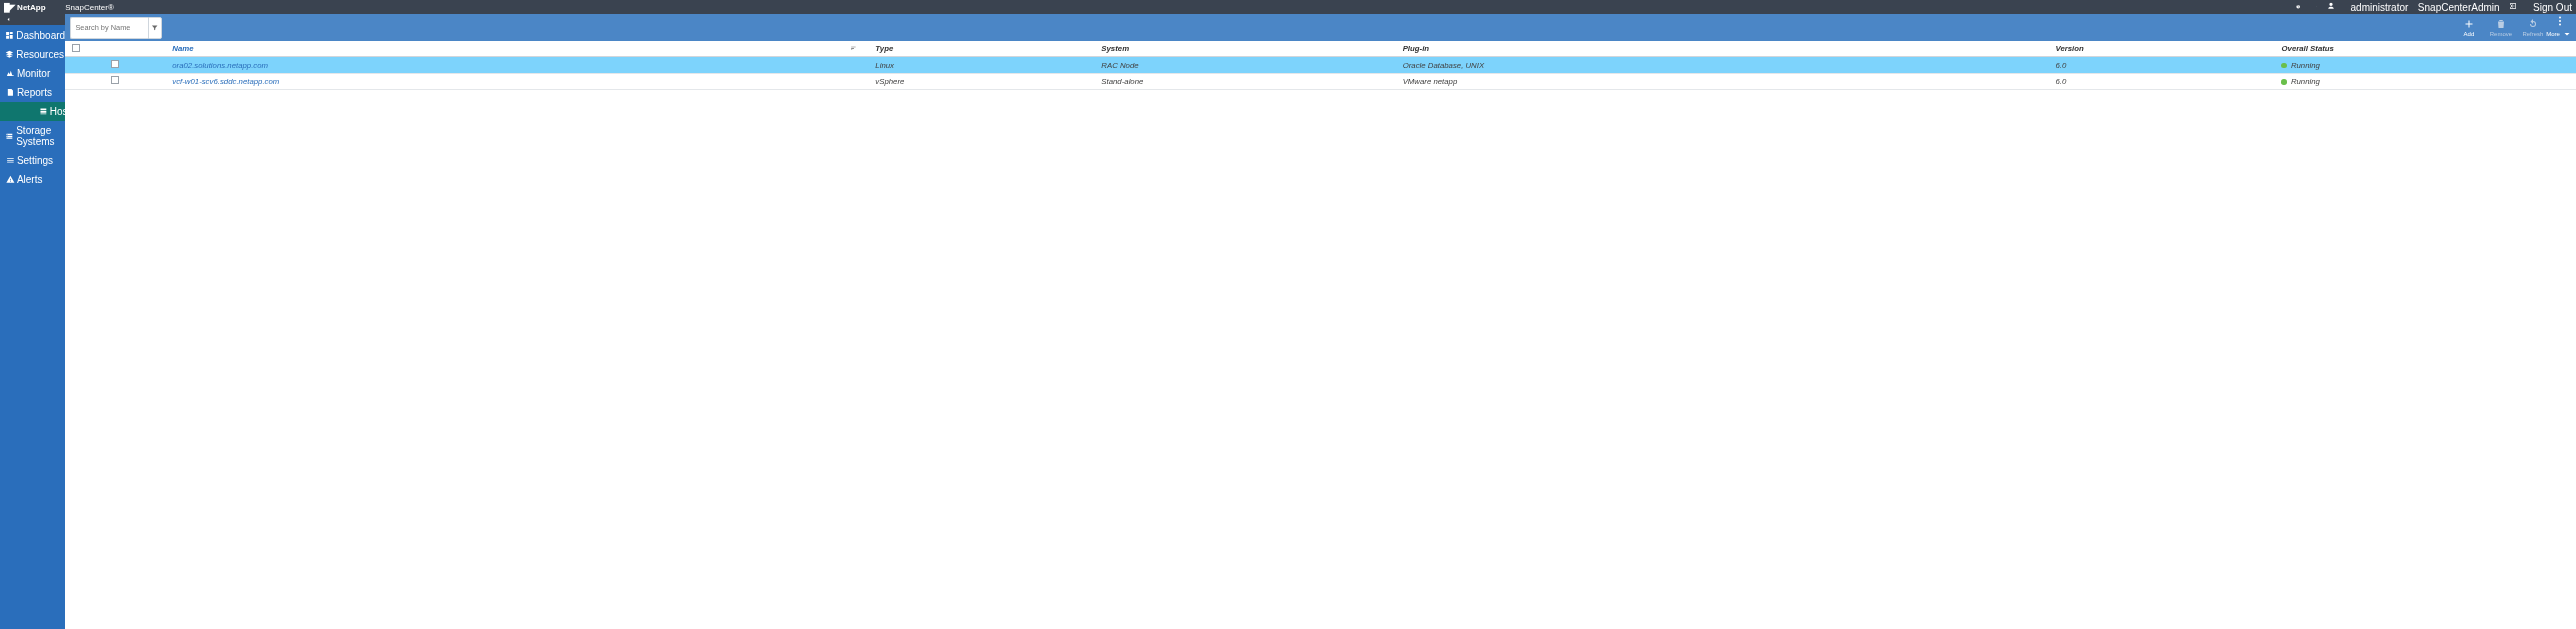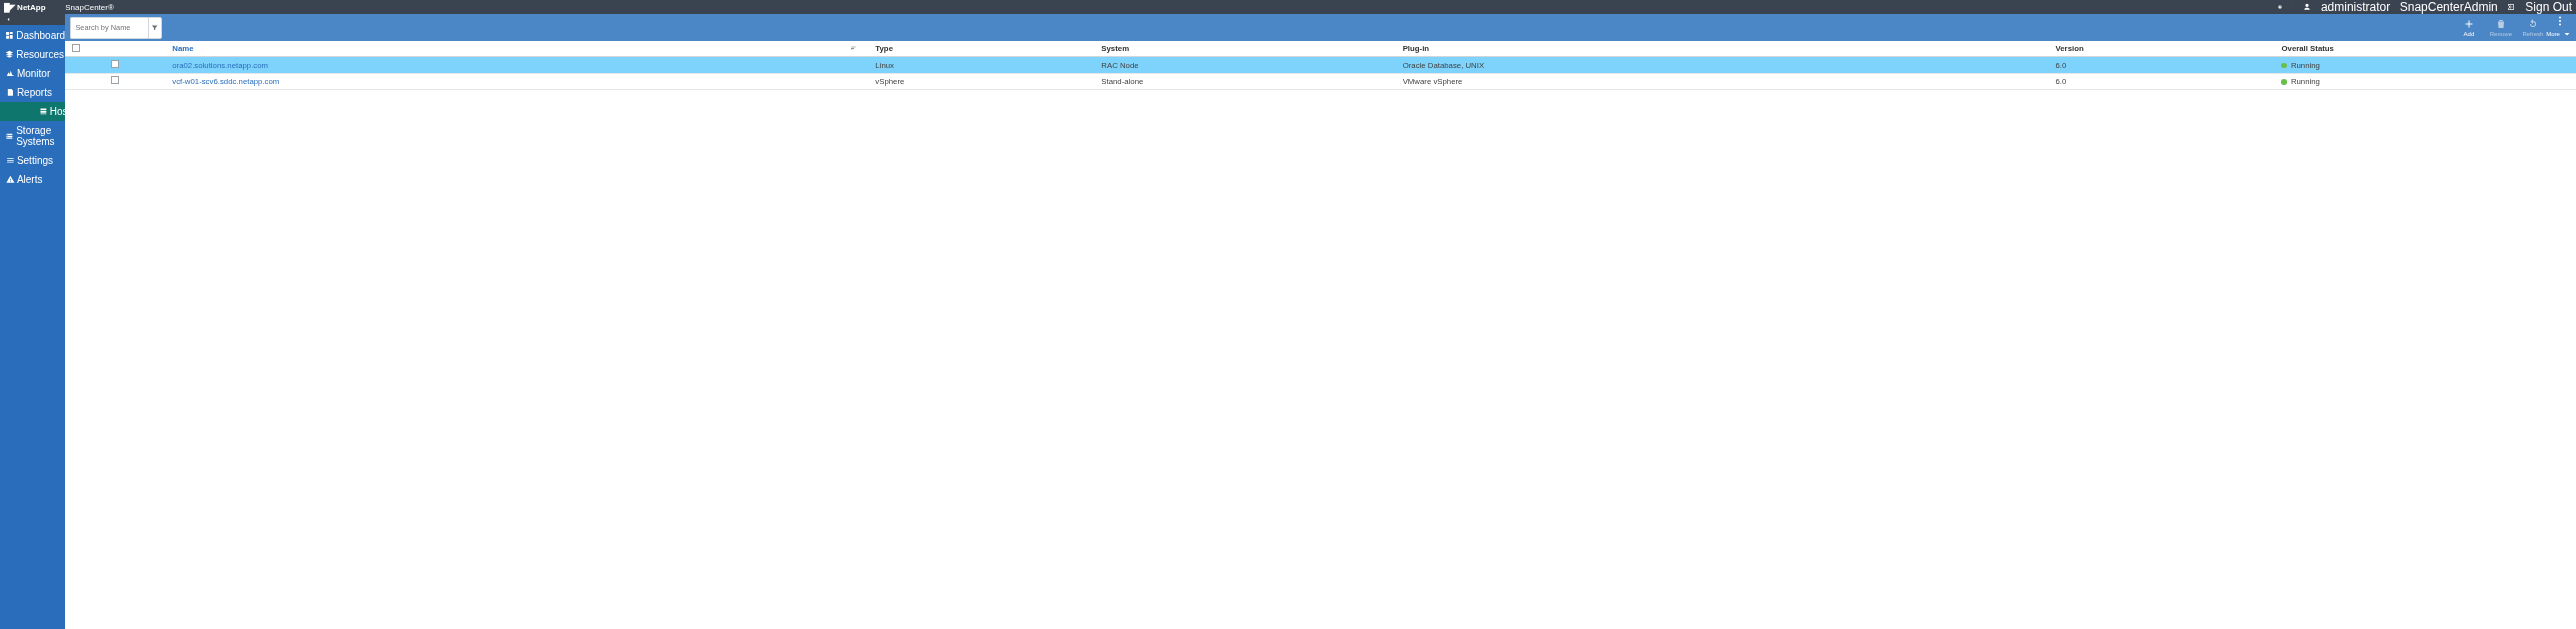"administrator" .top-icons .ico, .top-icons .txt { align-items: center -> none; font-size: 12px -> 10px; gap: 10px -> 16px }
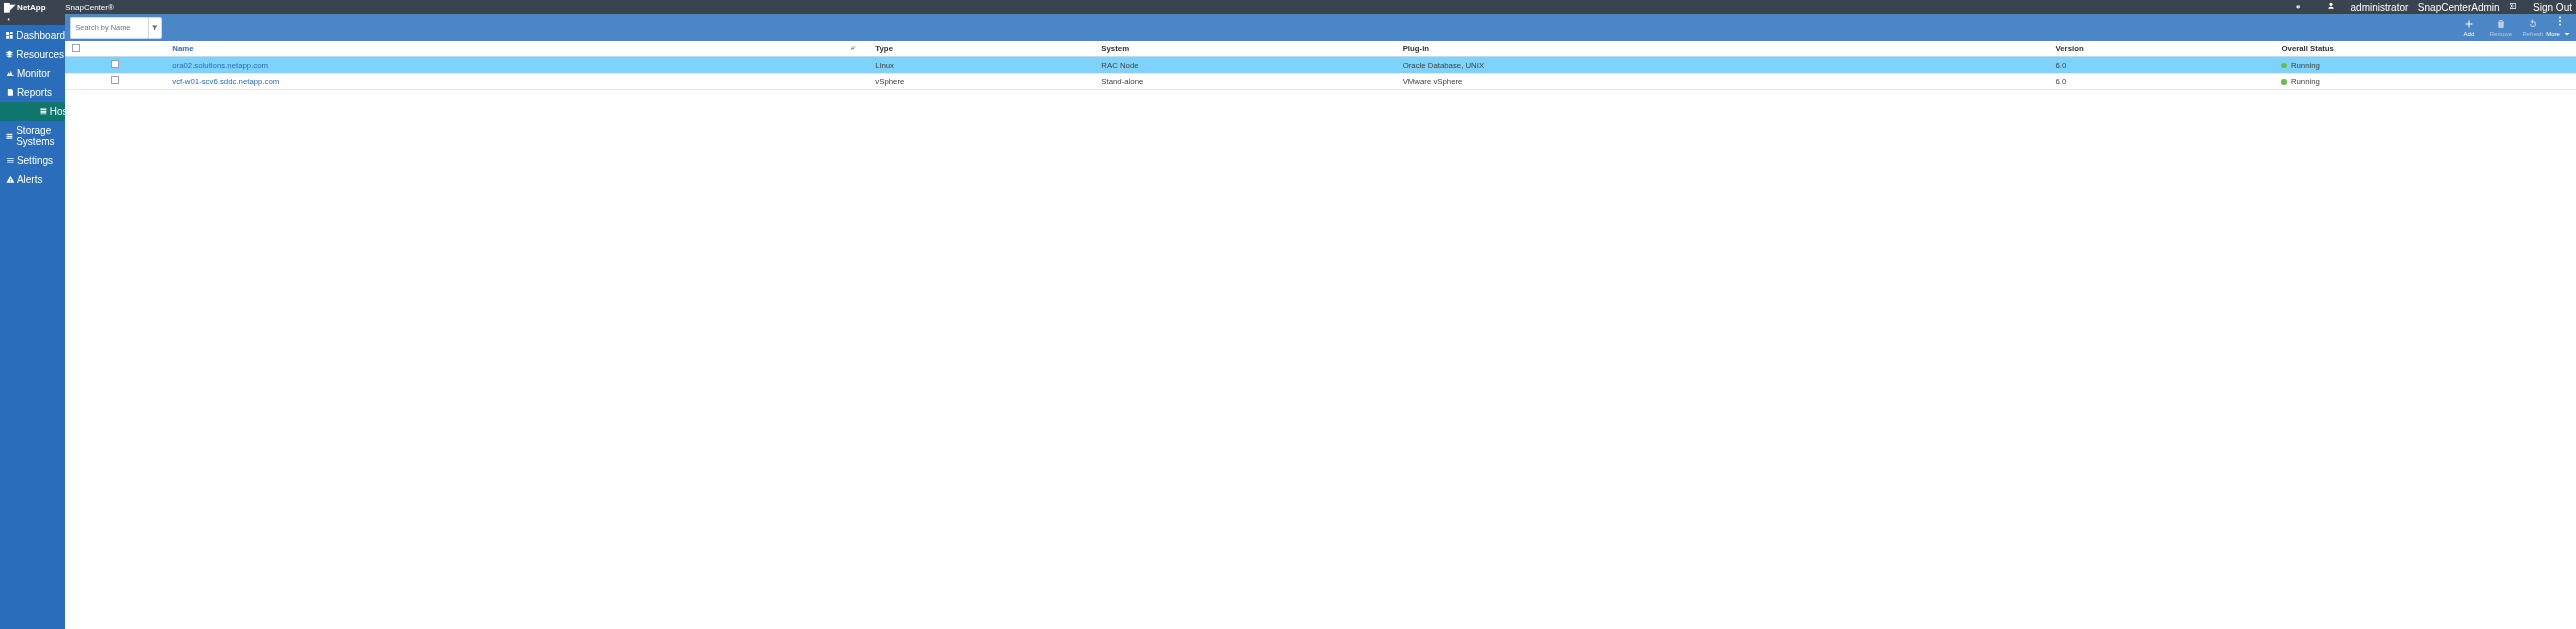"Name" .grid th, .grid td { font-style: none -> italic }
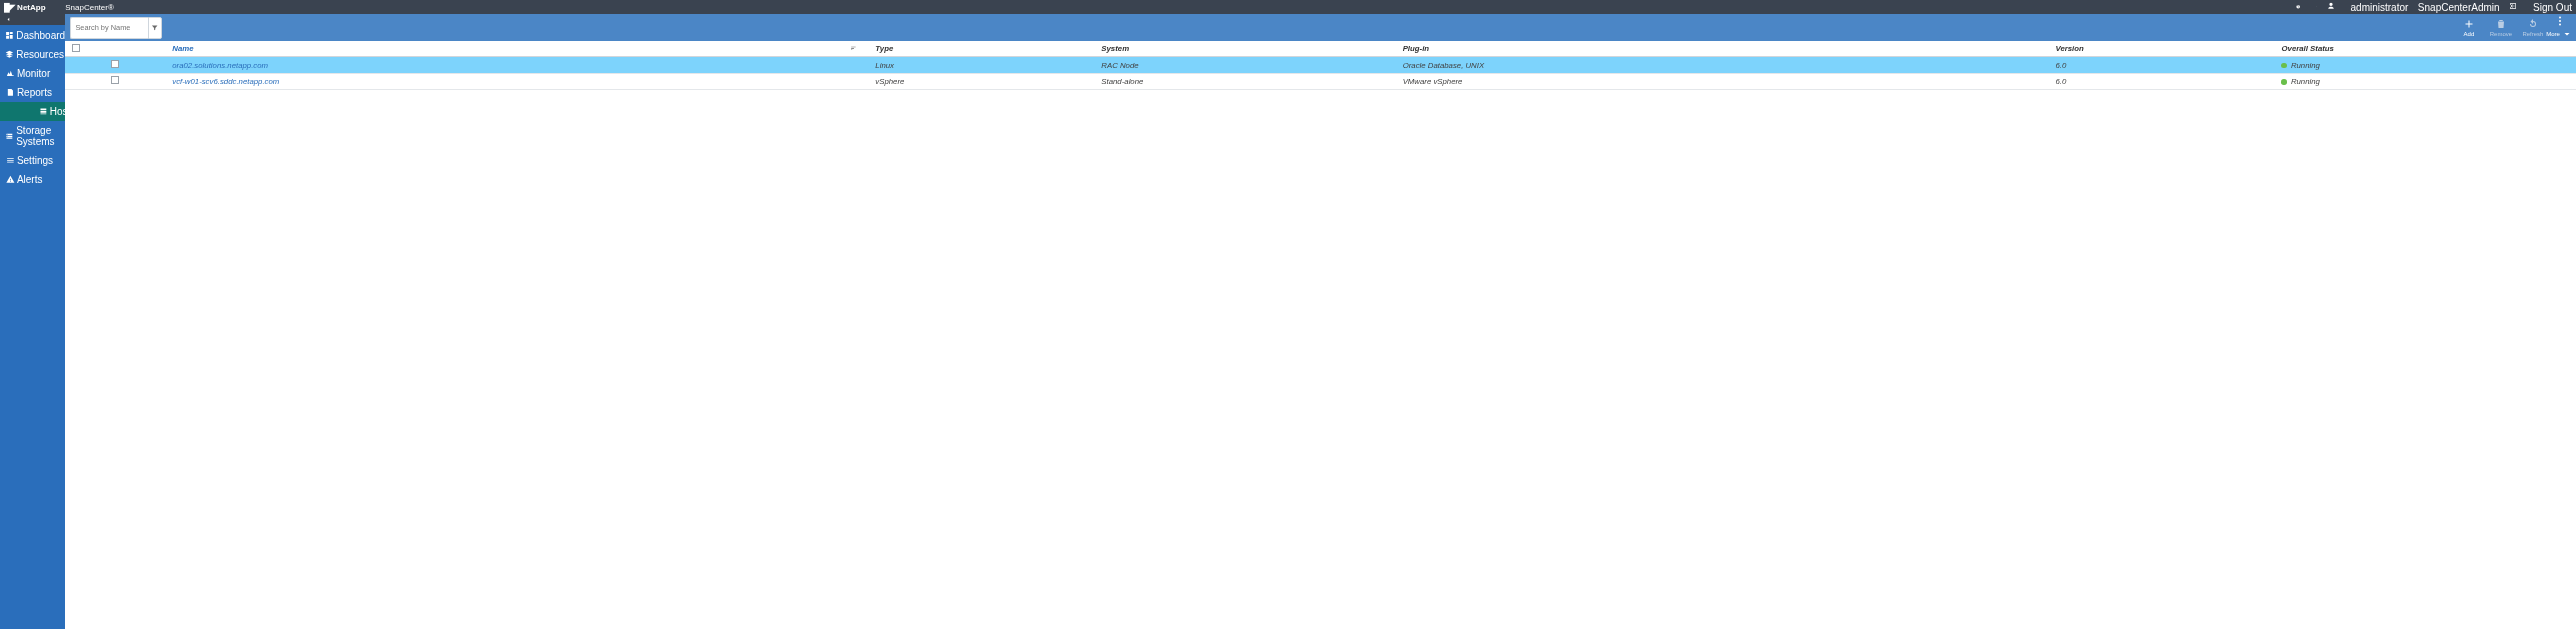"VMware vSphere" td { text: vSphere -> netapp }
